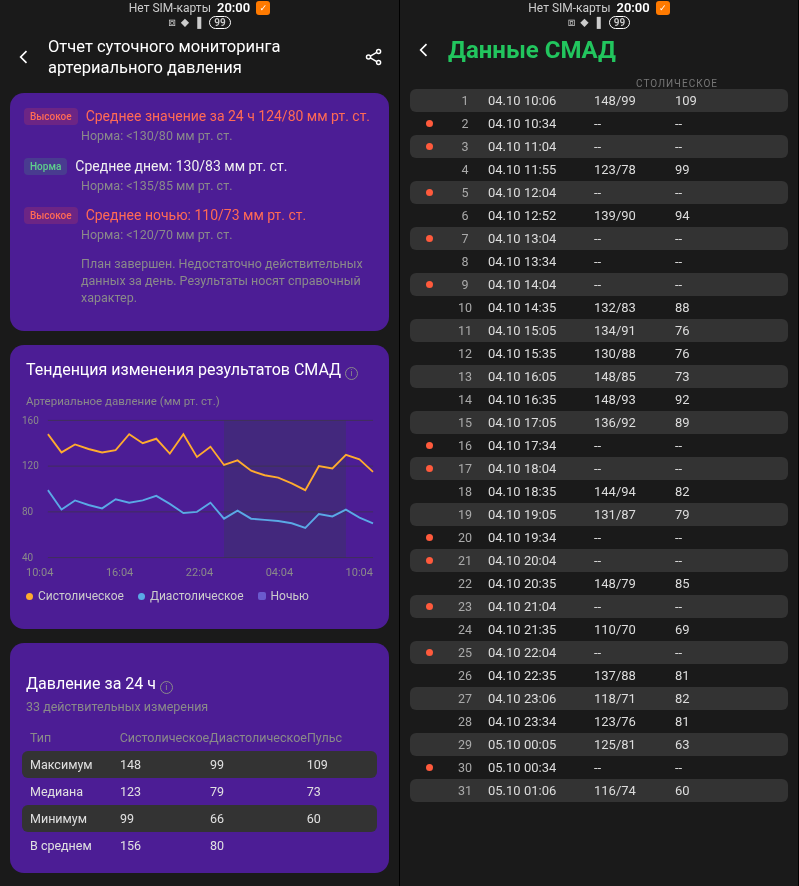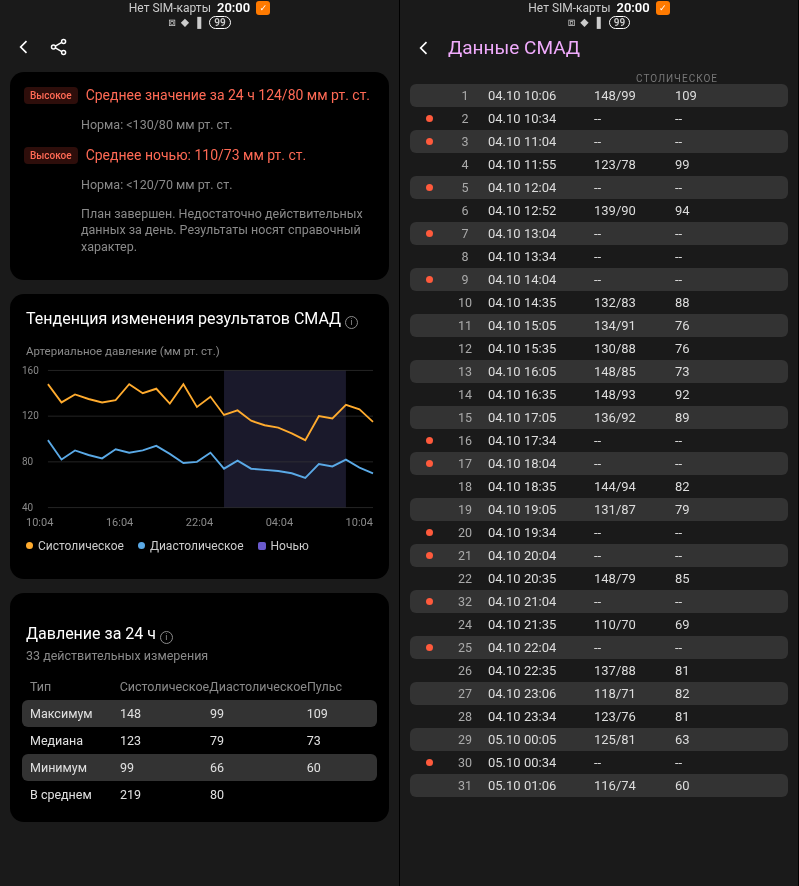"Отчет суточного мониторинга" div.app-title { html: none -> <div>Отчет суточного мониторинга артериального давления</div> }
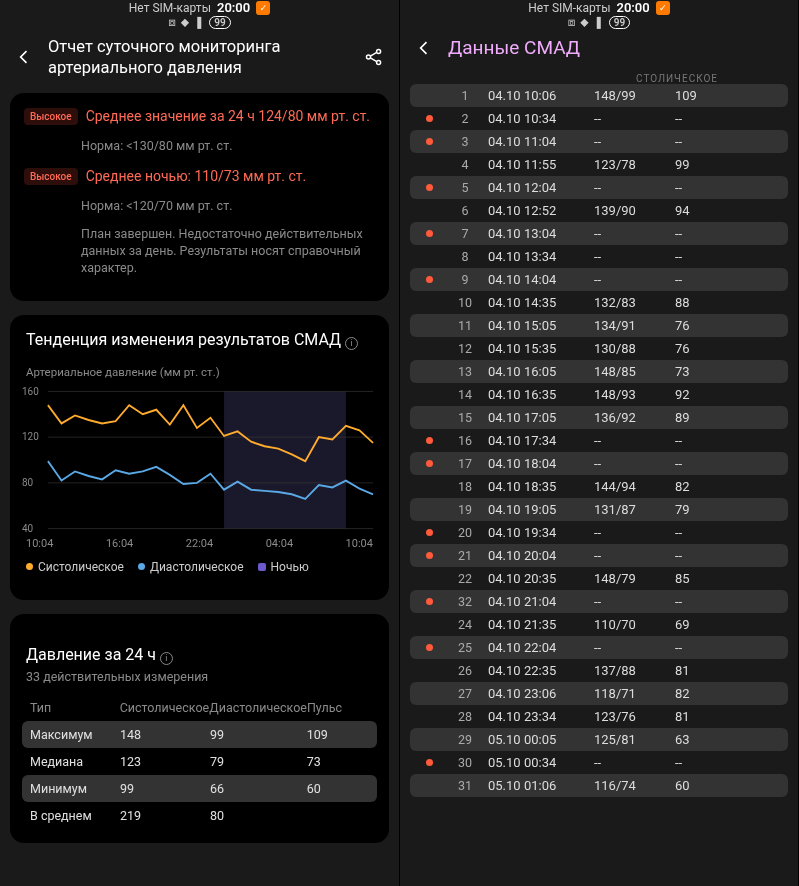"Данные СМАД" .app-title2 { color: #f0abfc -> #22c55e; font-size: 19px -> 24px; font-weight: 400 -> 700 }
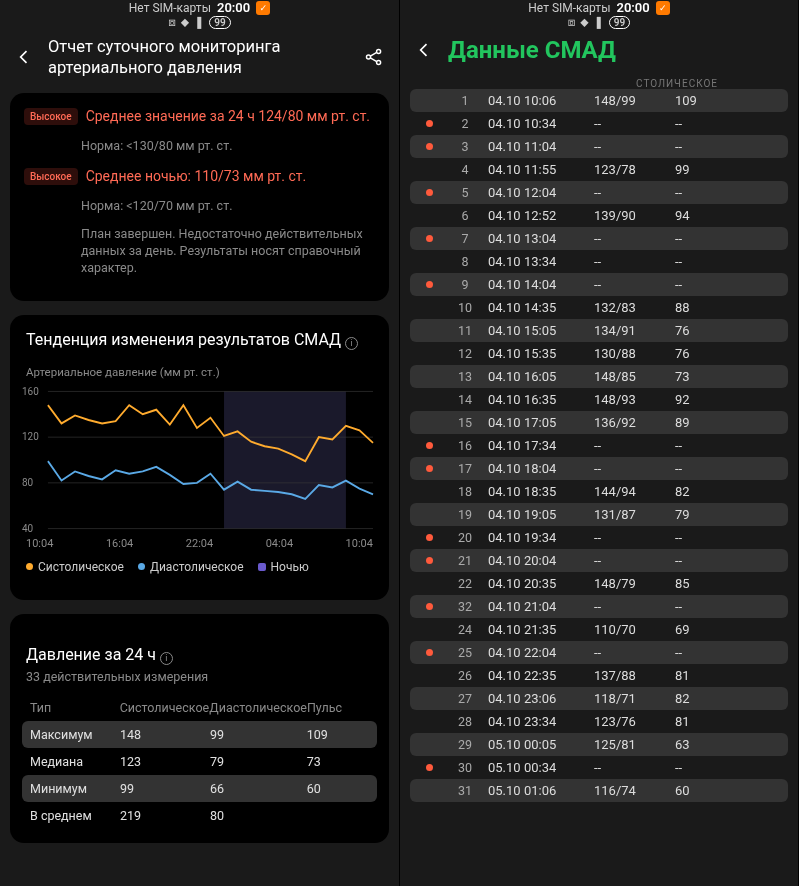"Высокое" .card { background: #000000 -> #4c1d95 }
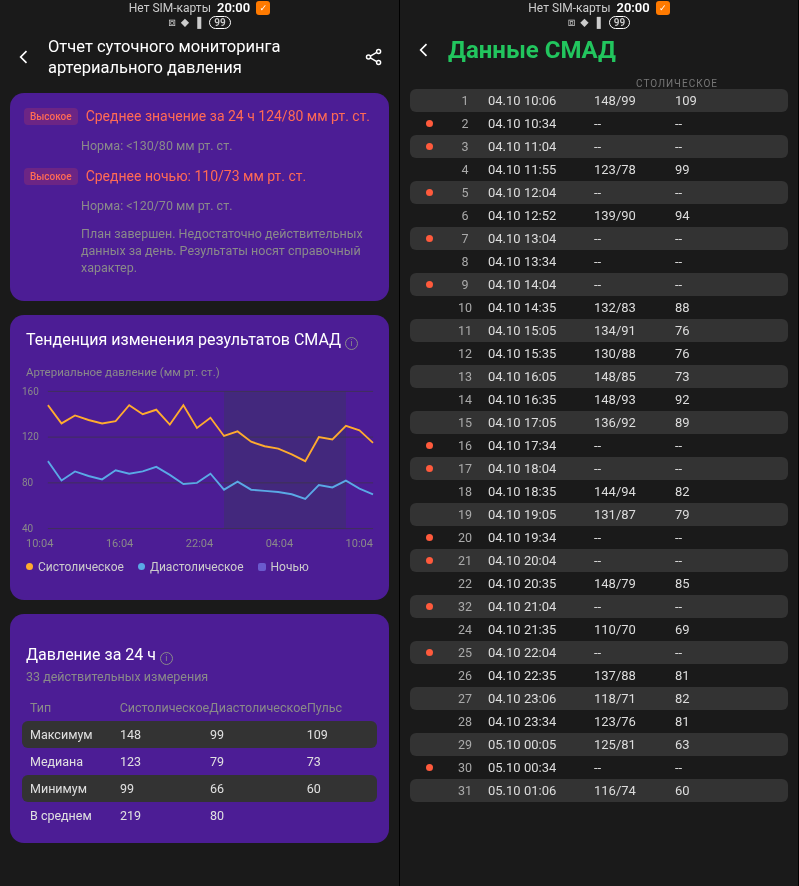"Норма: <130/80 мм рт. ст." .sum-norm { margin-top: 12px -> 2px }
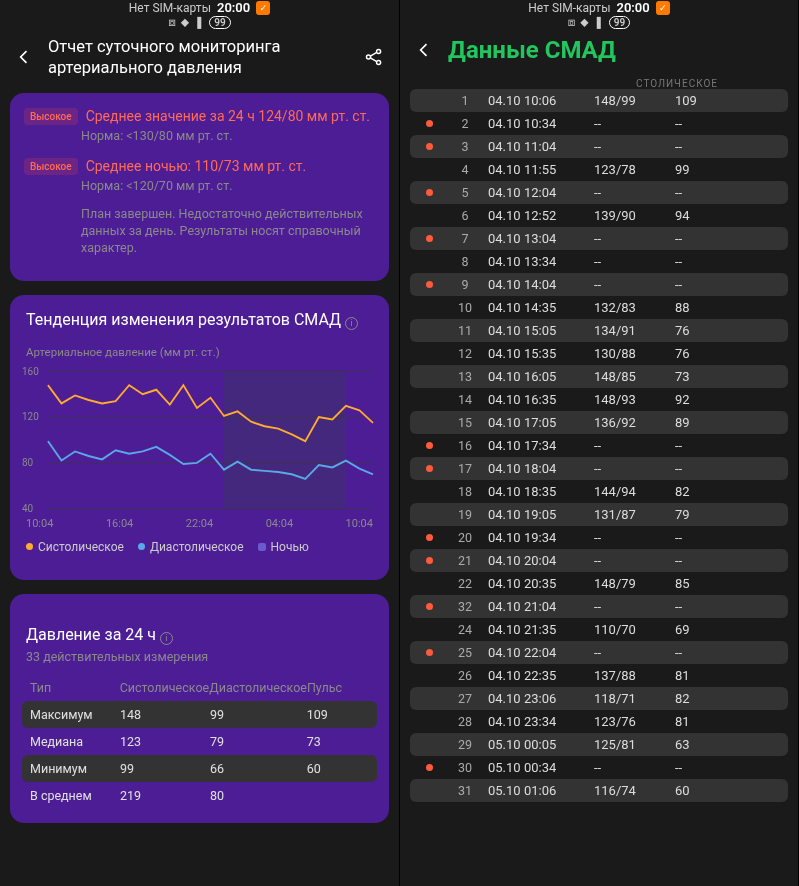"Норма" div.sum-row { html: none -> <div> <div> <span>Норма</span> <span>Среднее днем: 130/83 мм рт. ст.</span> </div> <div>Норма: &lt;135/85 мм рт. ст.</div> </div> }
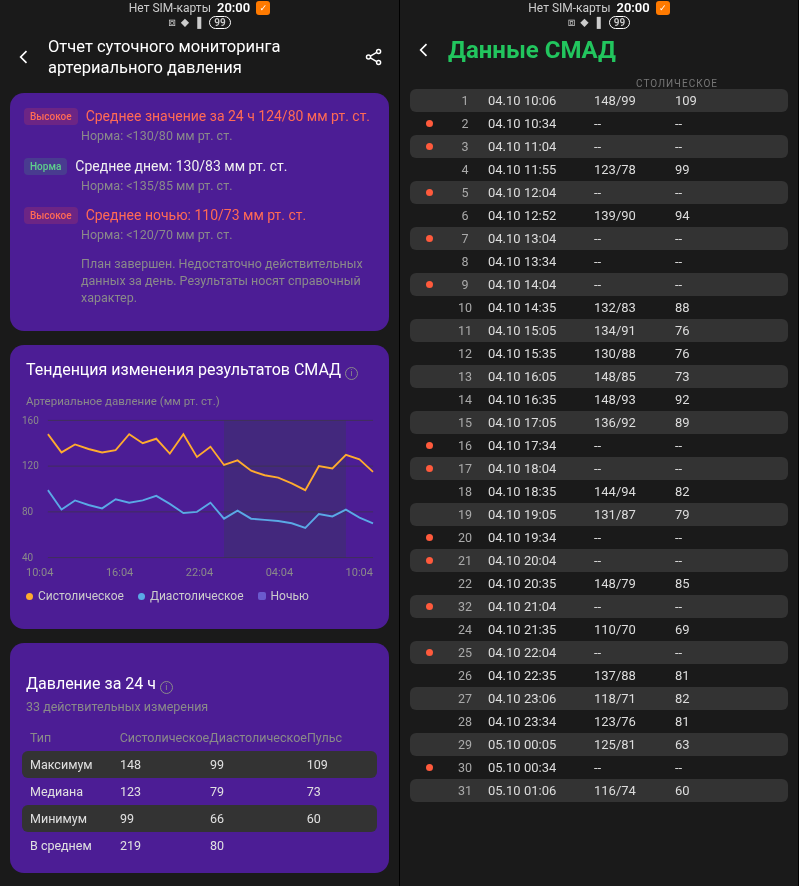"32" span.idx { text: 32 -> 23 }
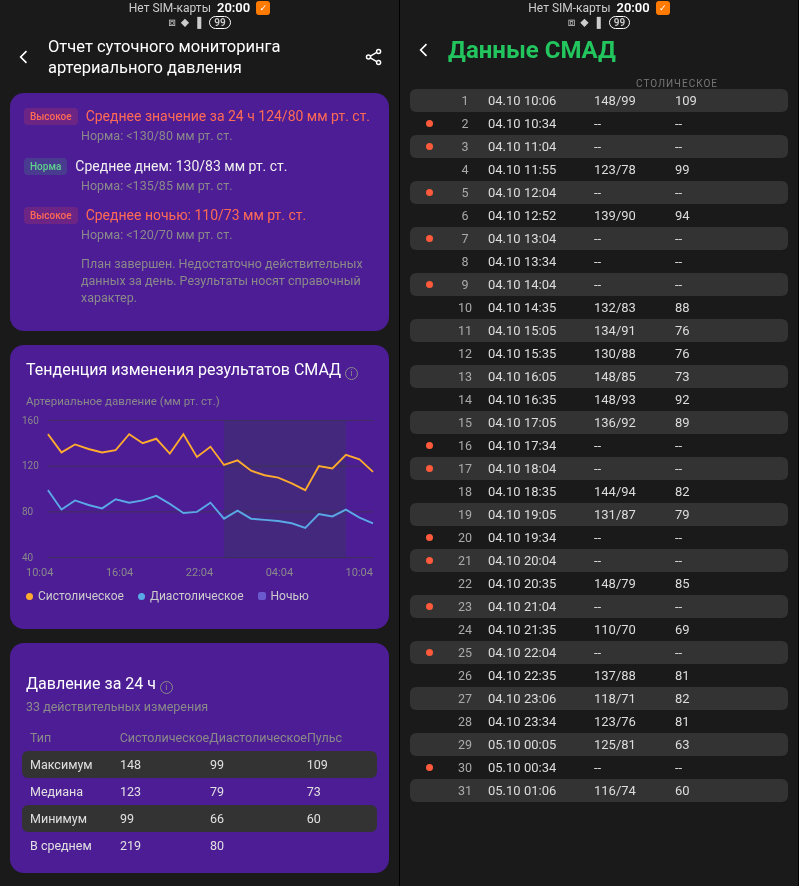"219" div { text: 219 -> 156 }
